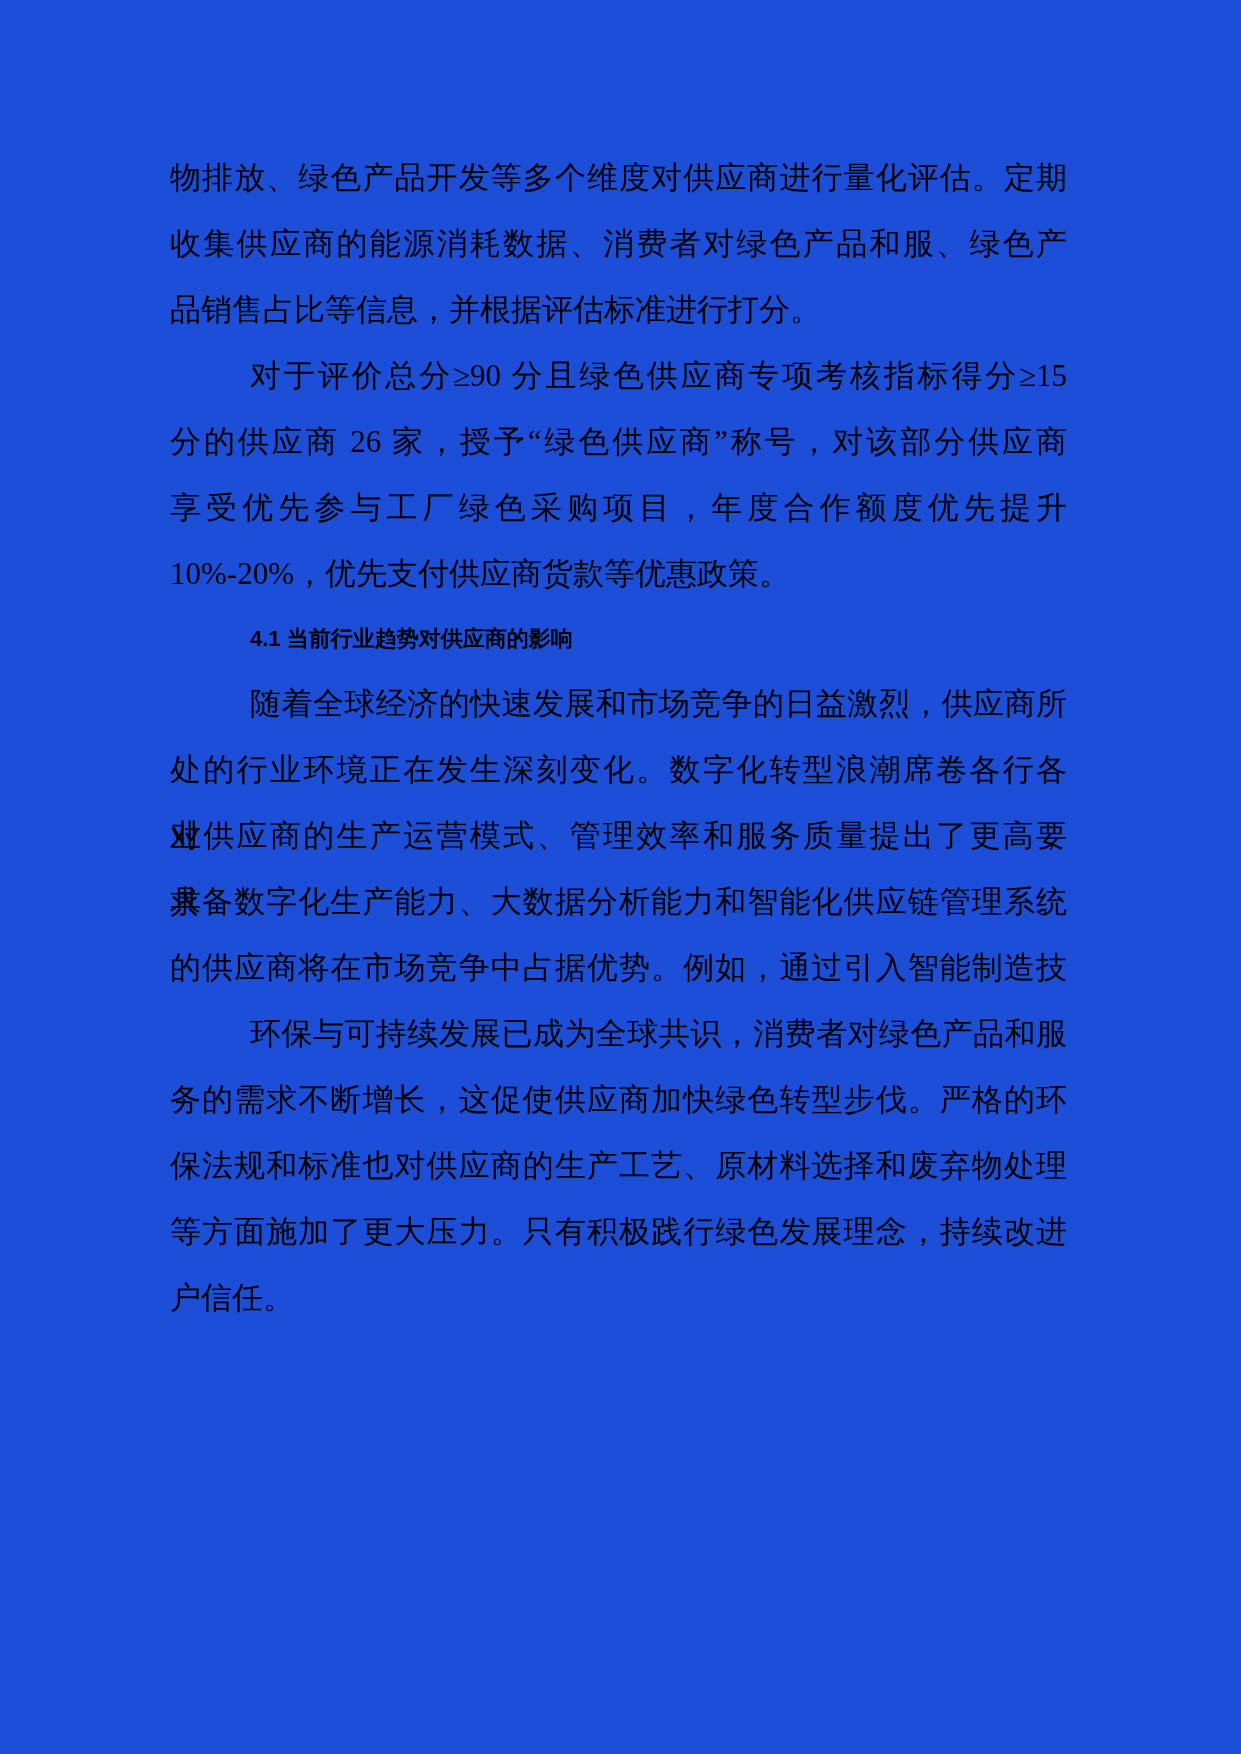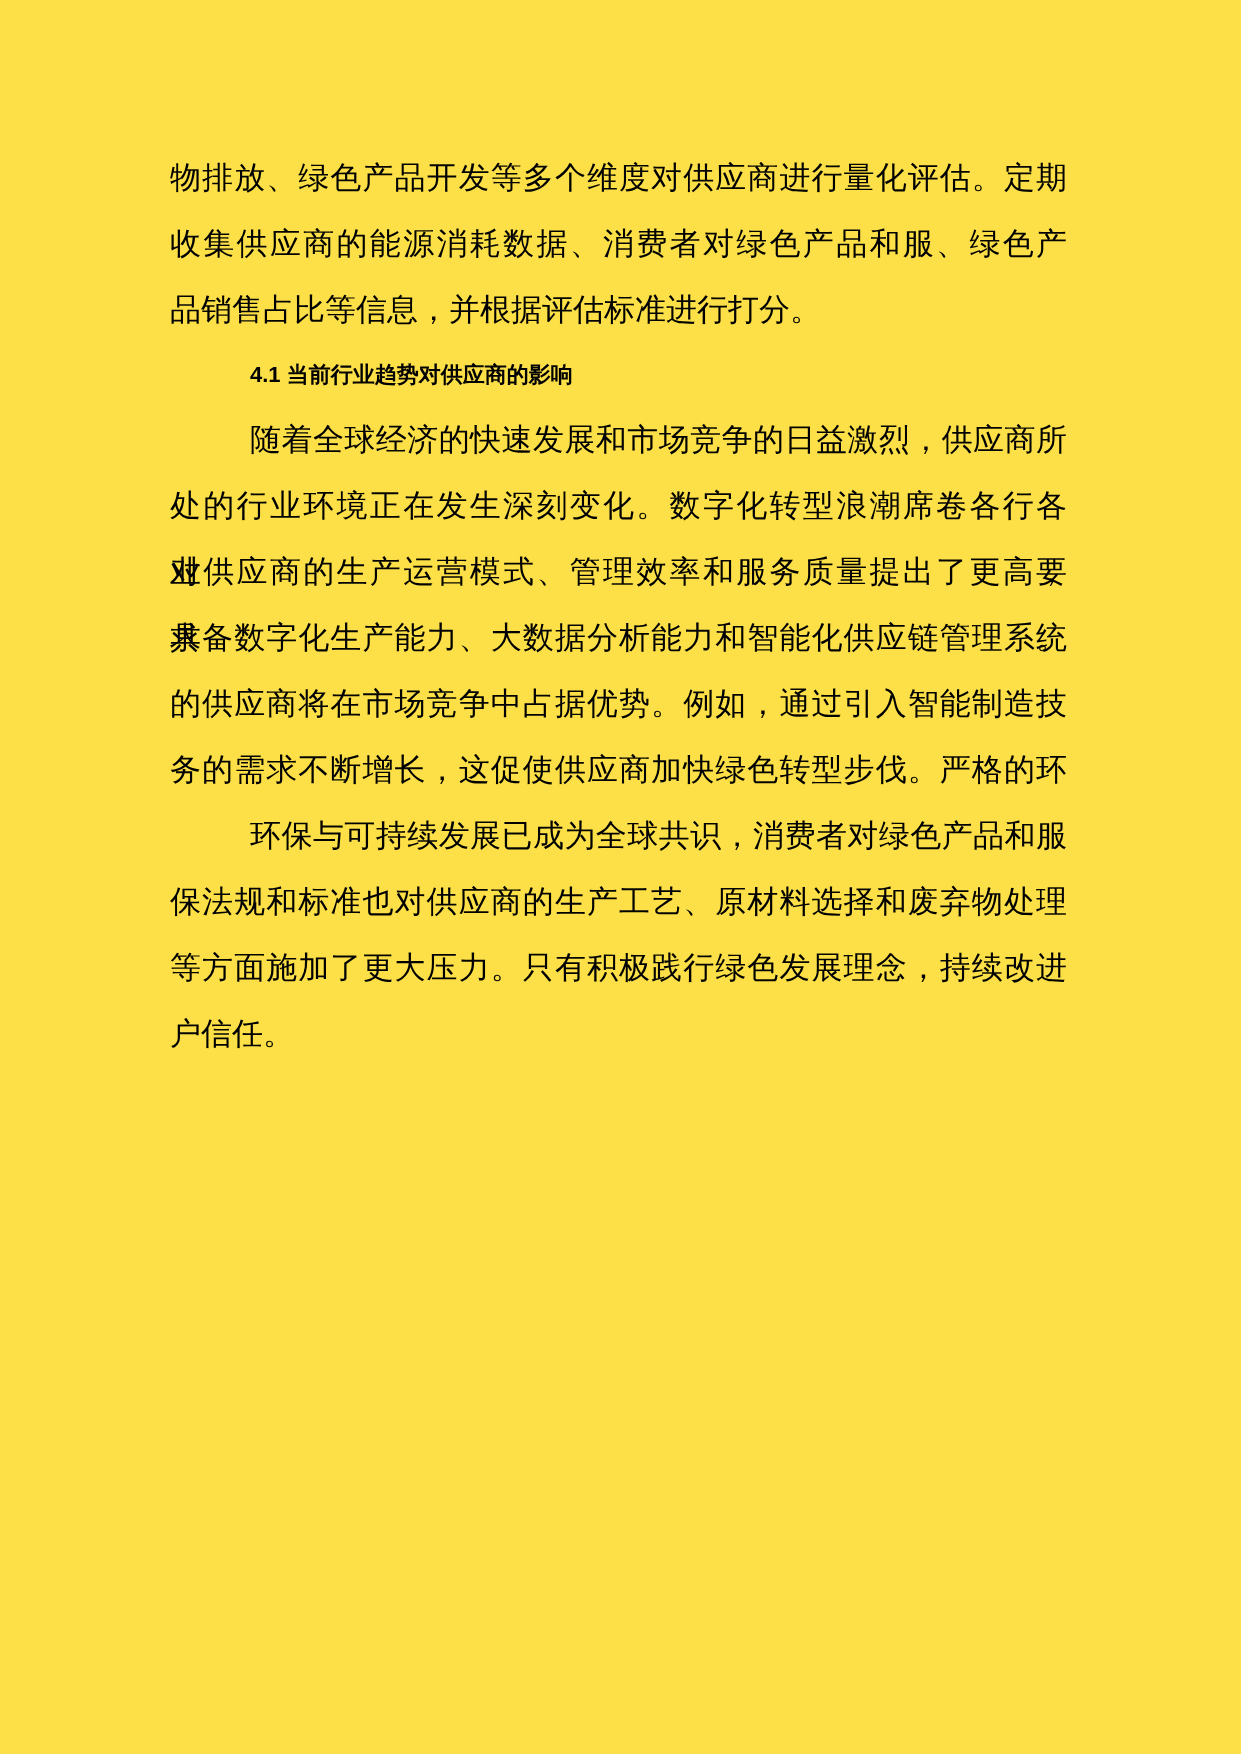"物排放、绿色产品开发等多个维度对供应商进行量化评估。定期" .page { background: #fde047 -> #1d4ed8 }
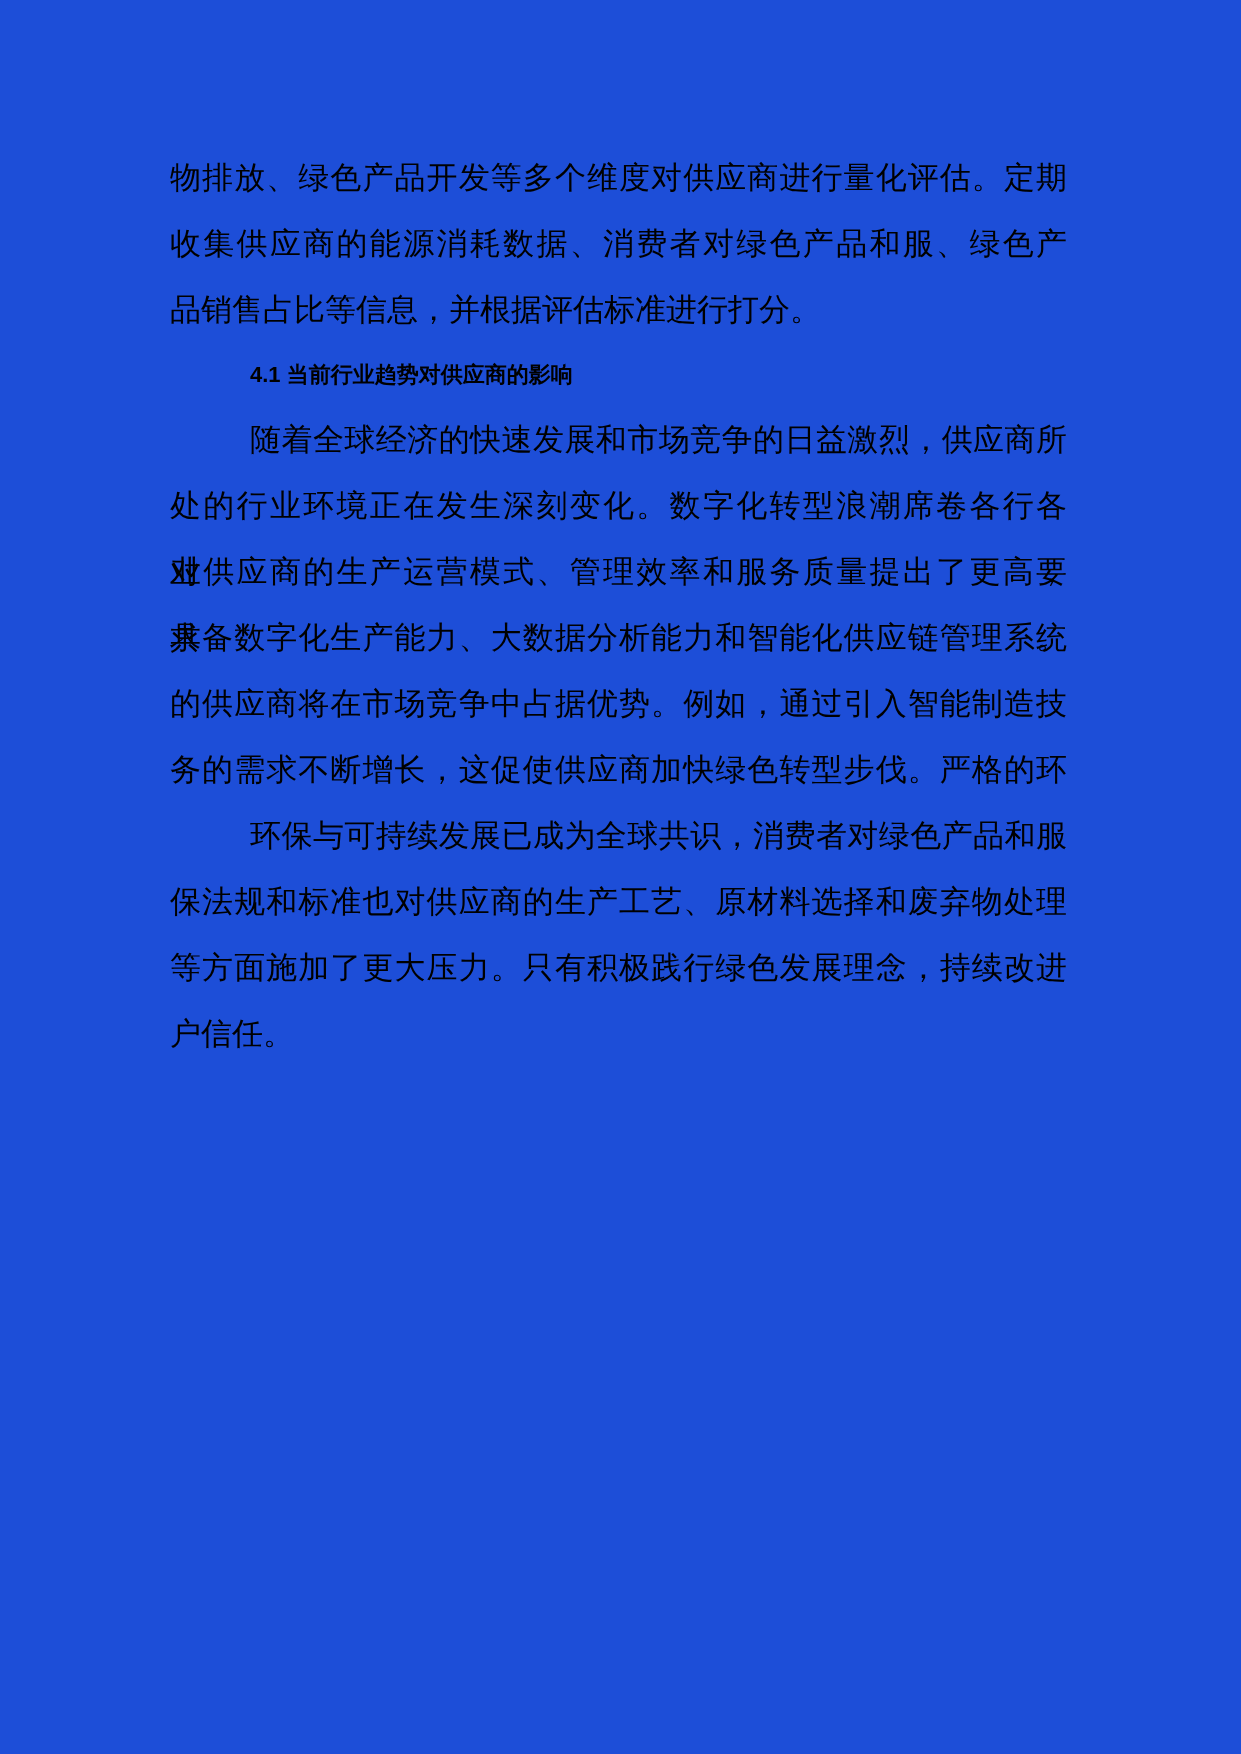"对于评价总分≥90 分且绿色供应商专项考核指标得分≥15" div.block { html: none -> <div> <div>对于评价总分≥90 分且绿色供应商专项考核指标得分≥15</div> <div>分的供应商 26 家，授予“绿色供应商”称号，对该部分供应商</div> <div>享受优先参与工厂绿色采购项目，年度合作额度优先提升</div> <div>10%-20%，优先支付供应商货款等优惠政策。</div> </div> }
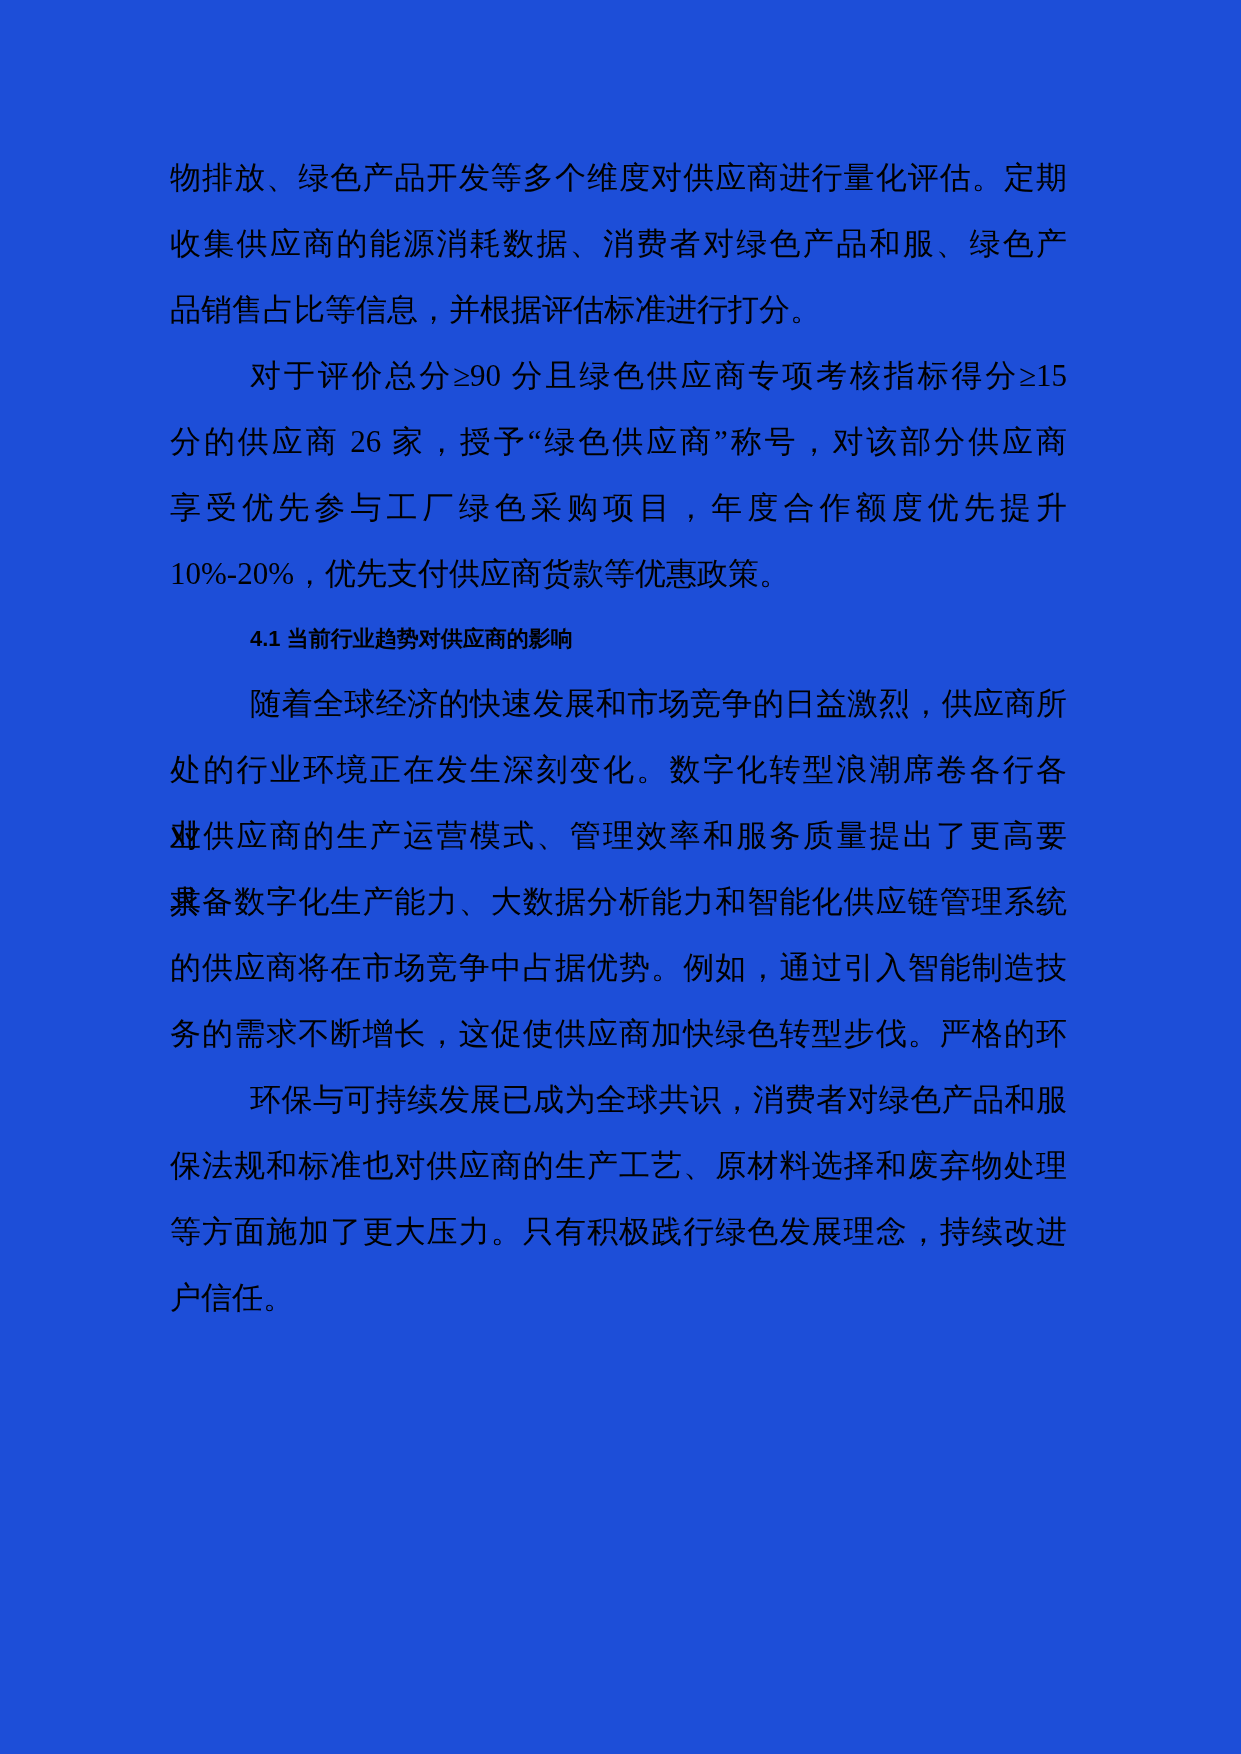"务的需求不断增长，这促使供应商加快绿色转型步伐。严格的环" div.line { order: before "环保与可持续发展已成为全球共识，消费者对绿色产品和服" -> after "环保与可持续发展已成为全球共识，消费者对绿色产品和服" }
